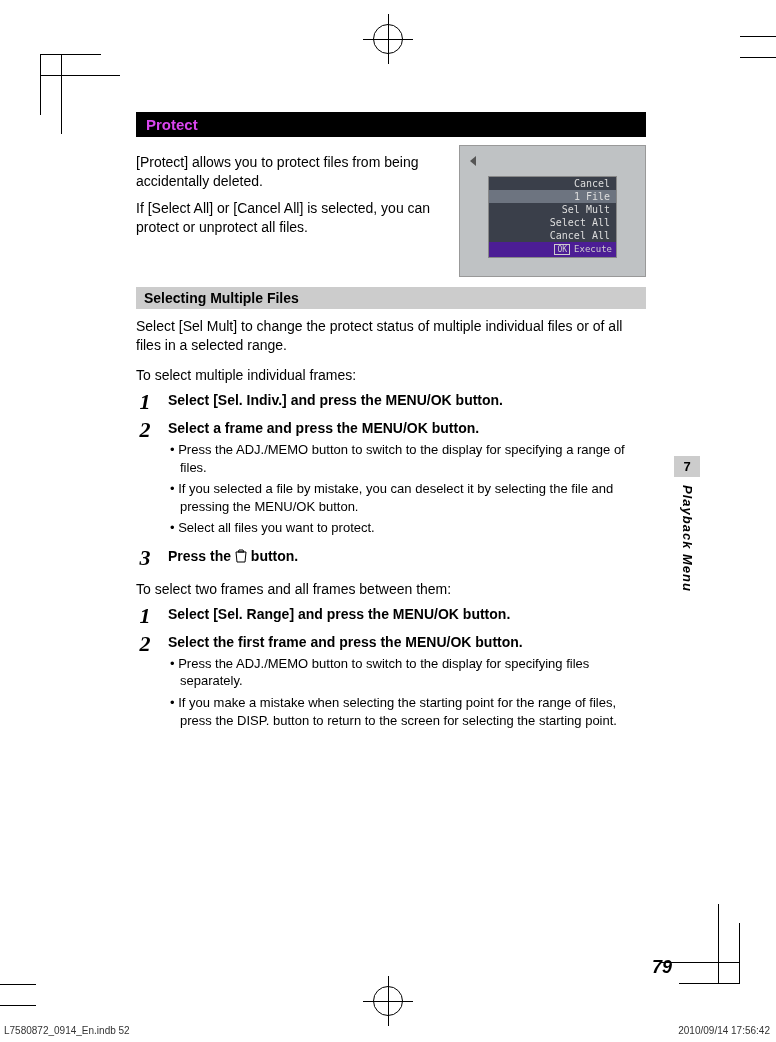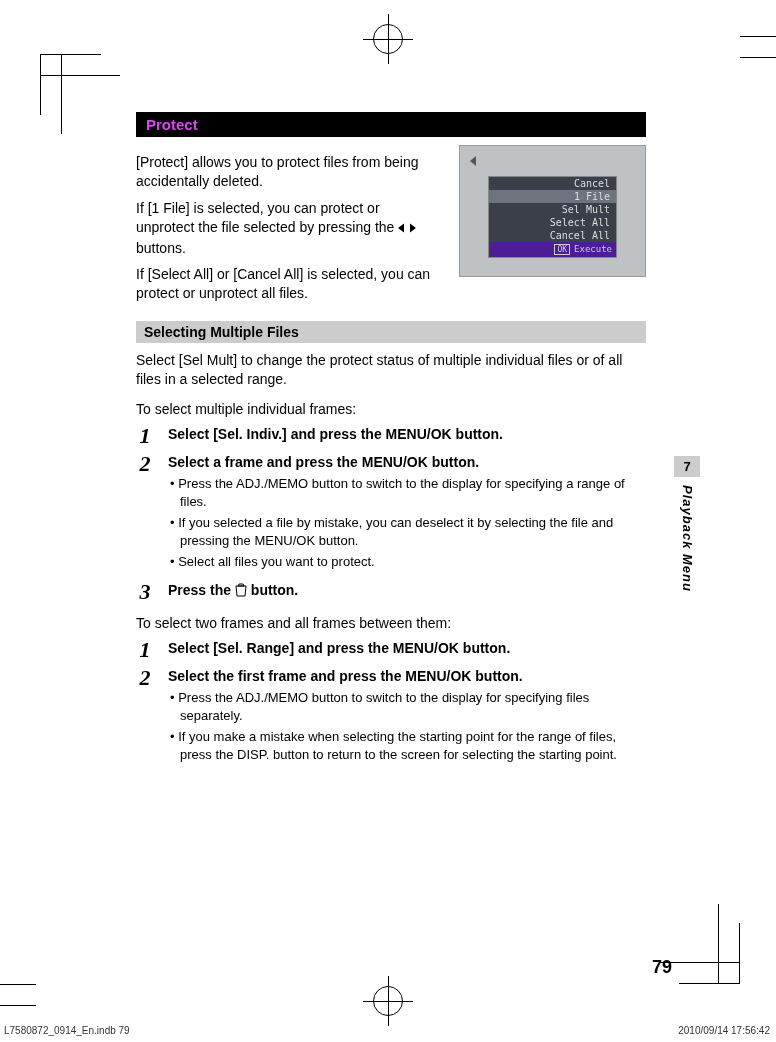"If [1 File] is selected," div.p { html: <div> <span>If [1 File] is selected, you can protect or unprotect the file selected by pressing the </span><span><svg> <path></path> </svg></span><span> buttons.</span> </div> -> none }
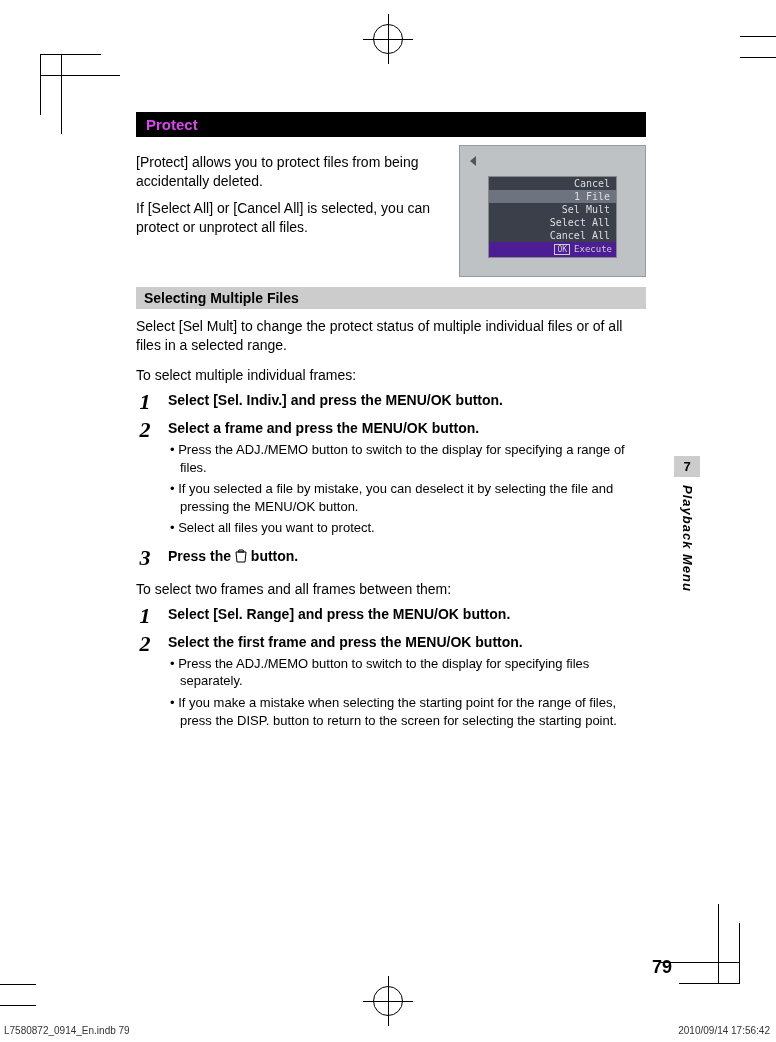"79" .pgnum { font-style: none -> italic }
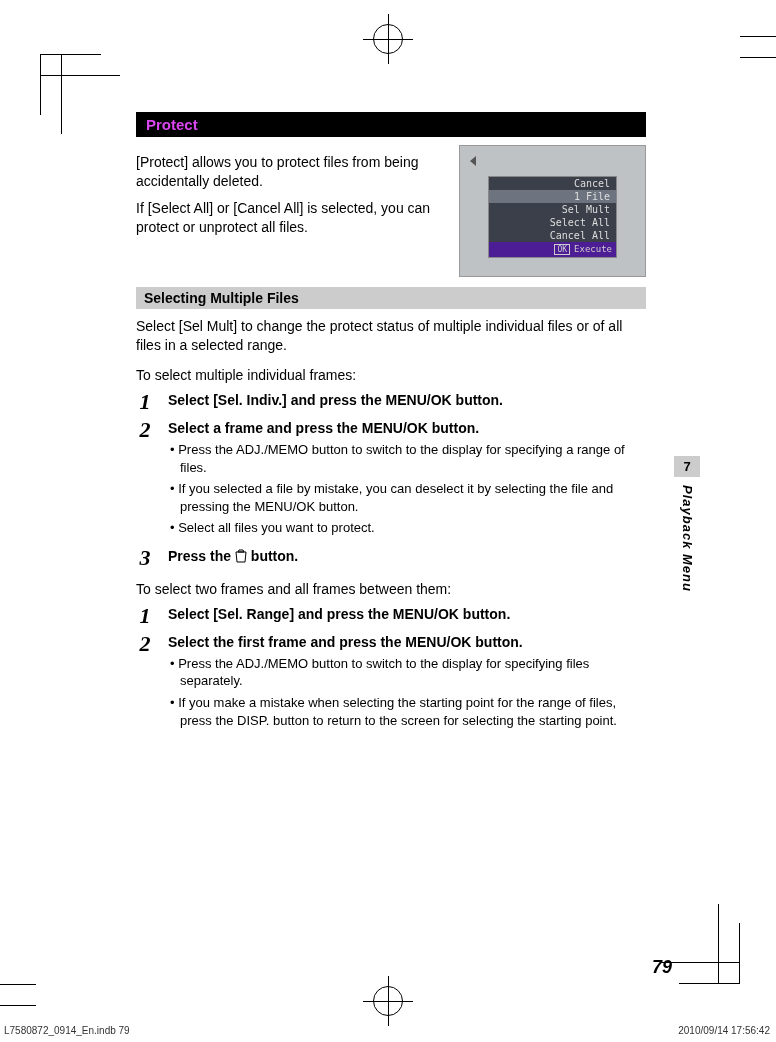"L7580872_0914_En.indb 79" span { text: 79 -> 52 }
